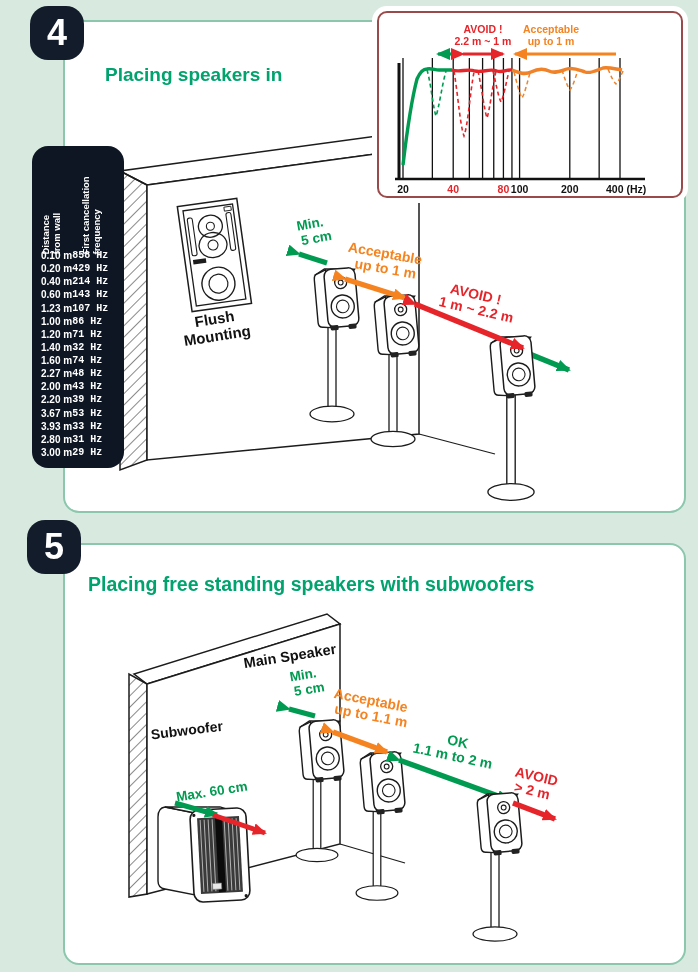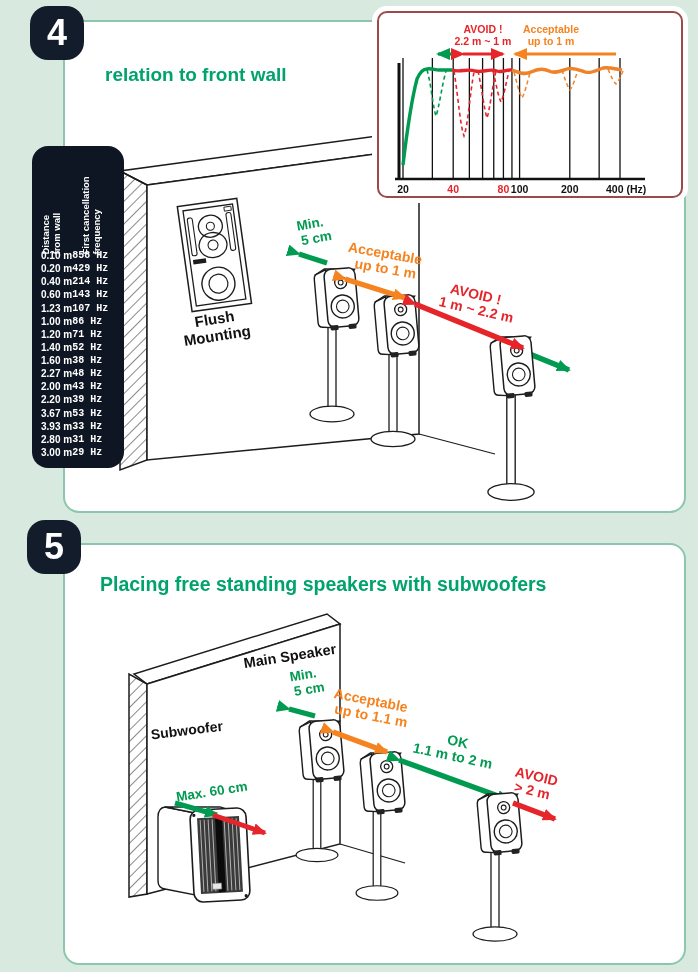"Placing speakers in" div { html: none -> <div>Placing speakers in</div> }
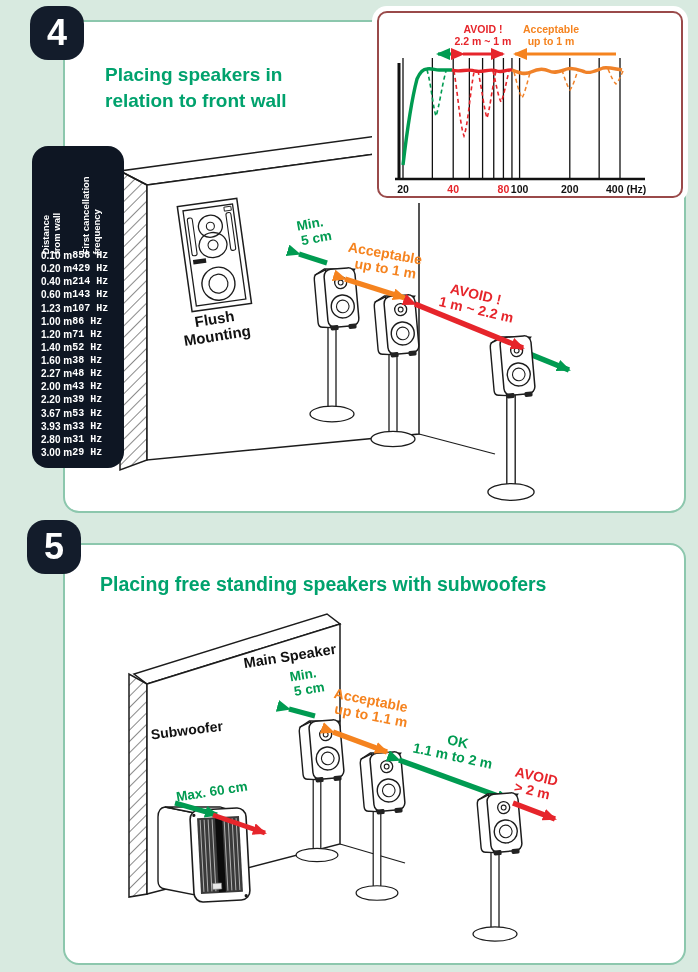"relation to front wall" div { html: <div>relation to front wall</div> -> none }
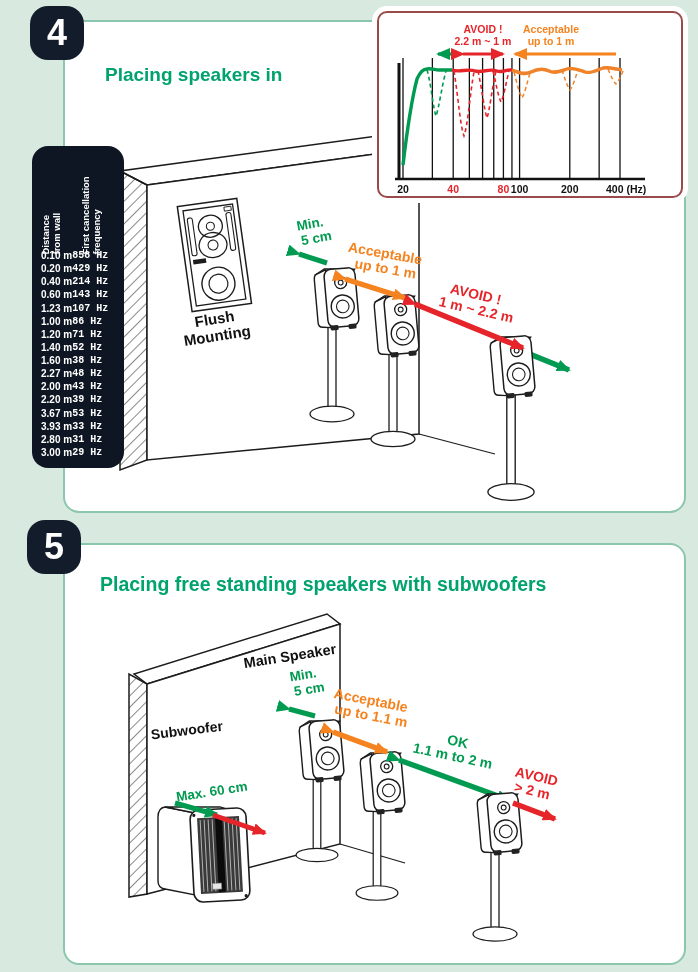"52 Hz" span.tf { text: 52 -> 32 }
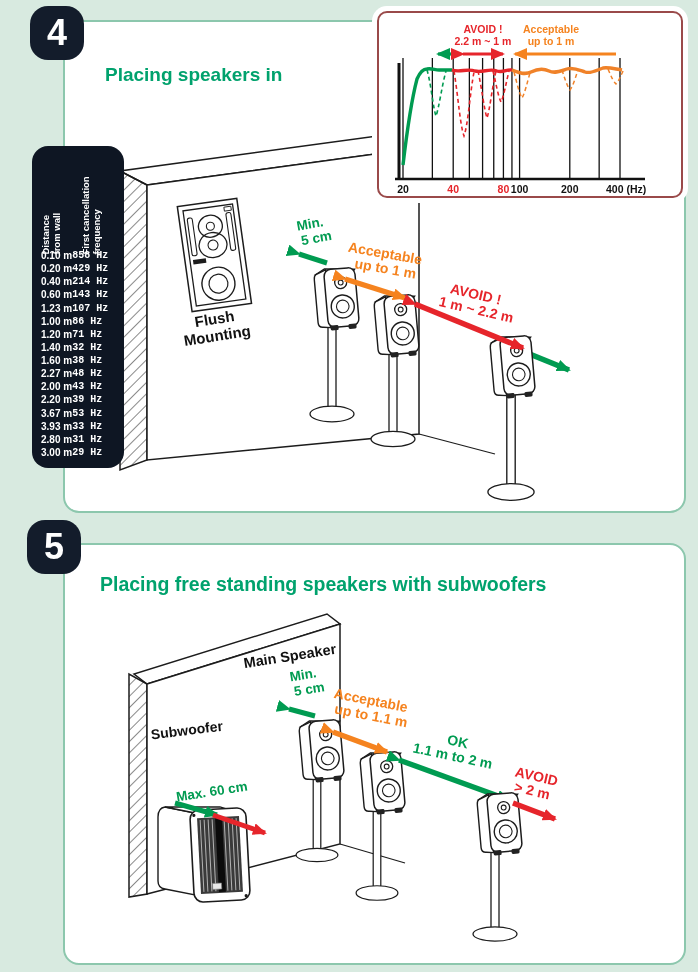"38 Hz" span.tf { text: 38 -> 74 }
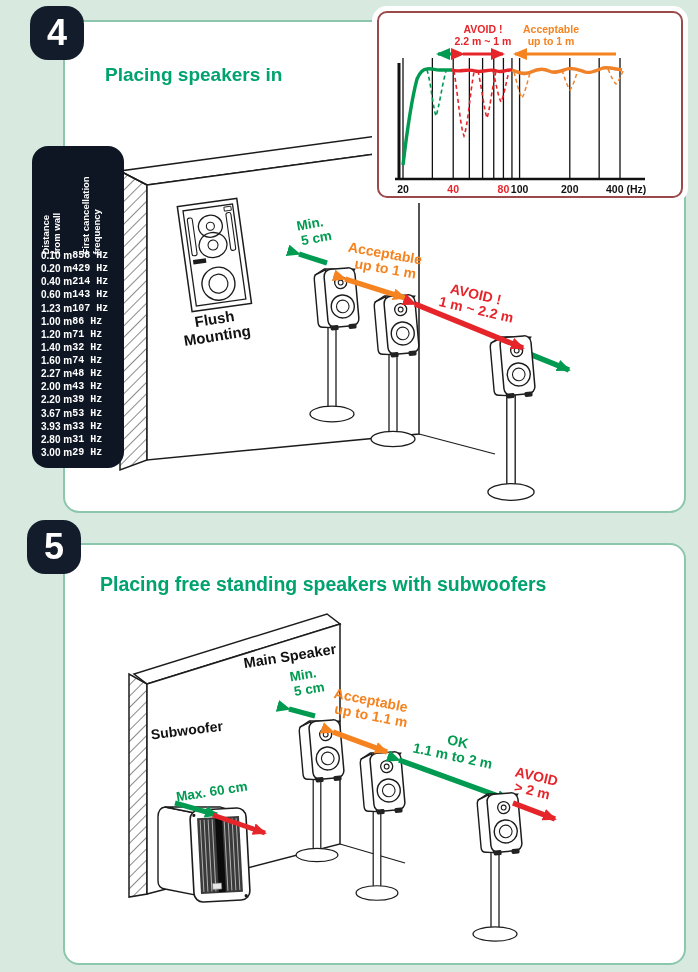"Placing free standing speakers with" #title5 { left: 100px -> 88px }
